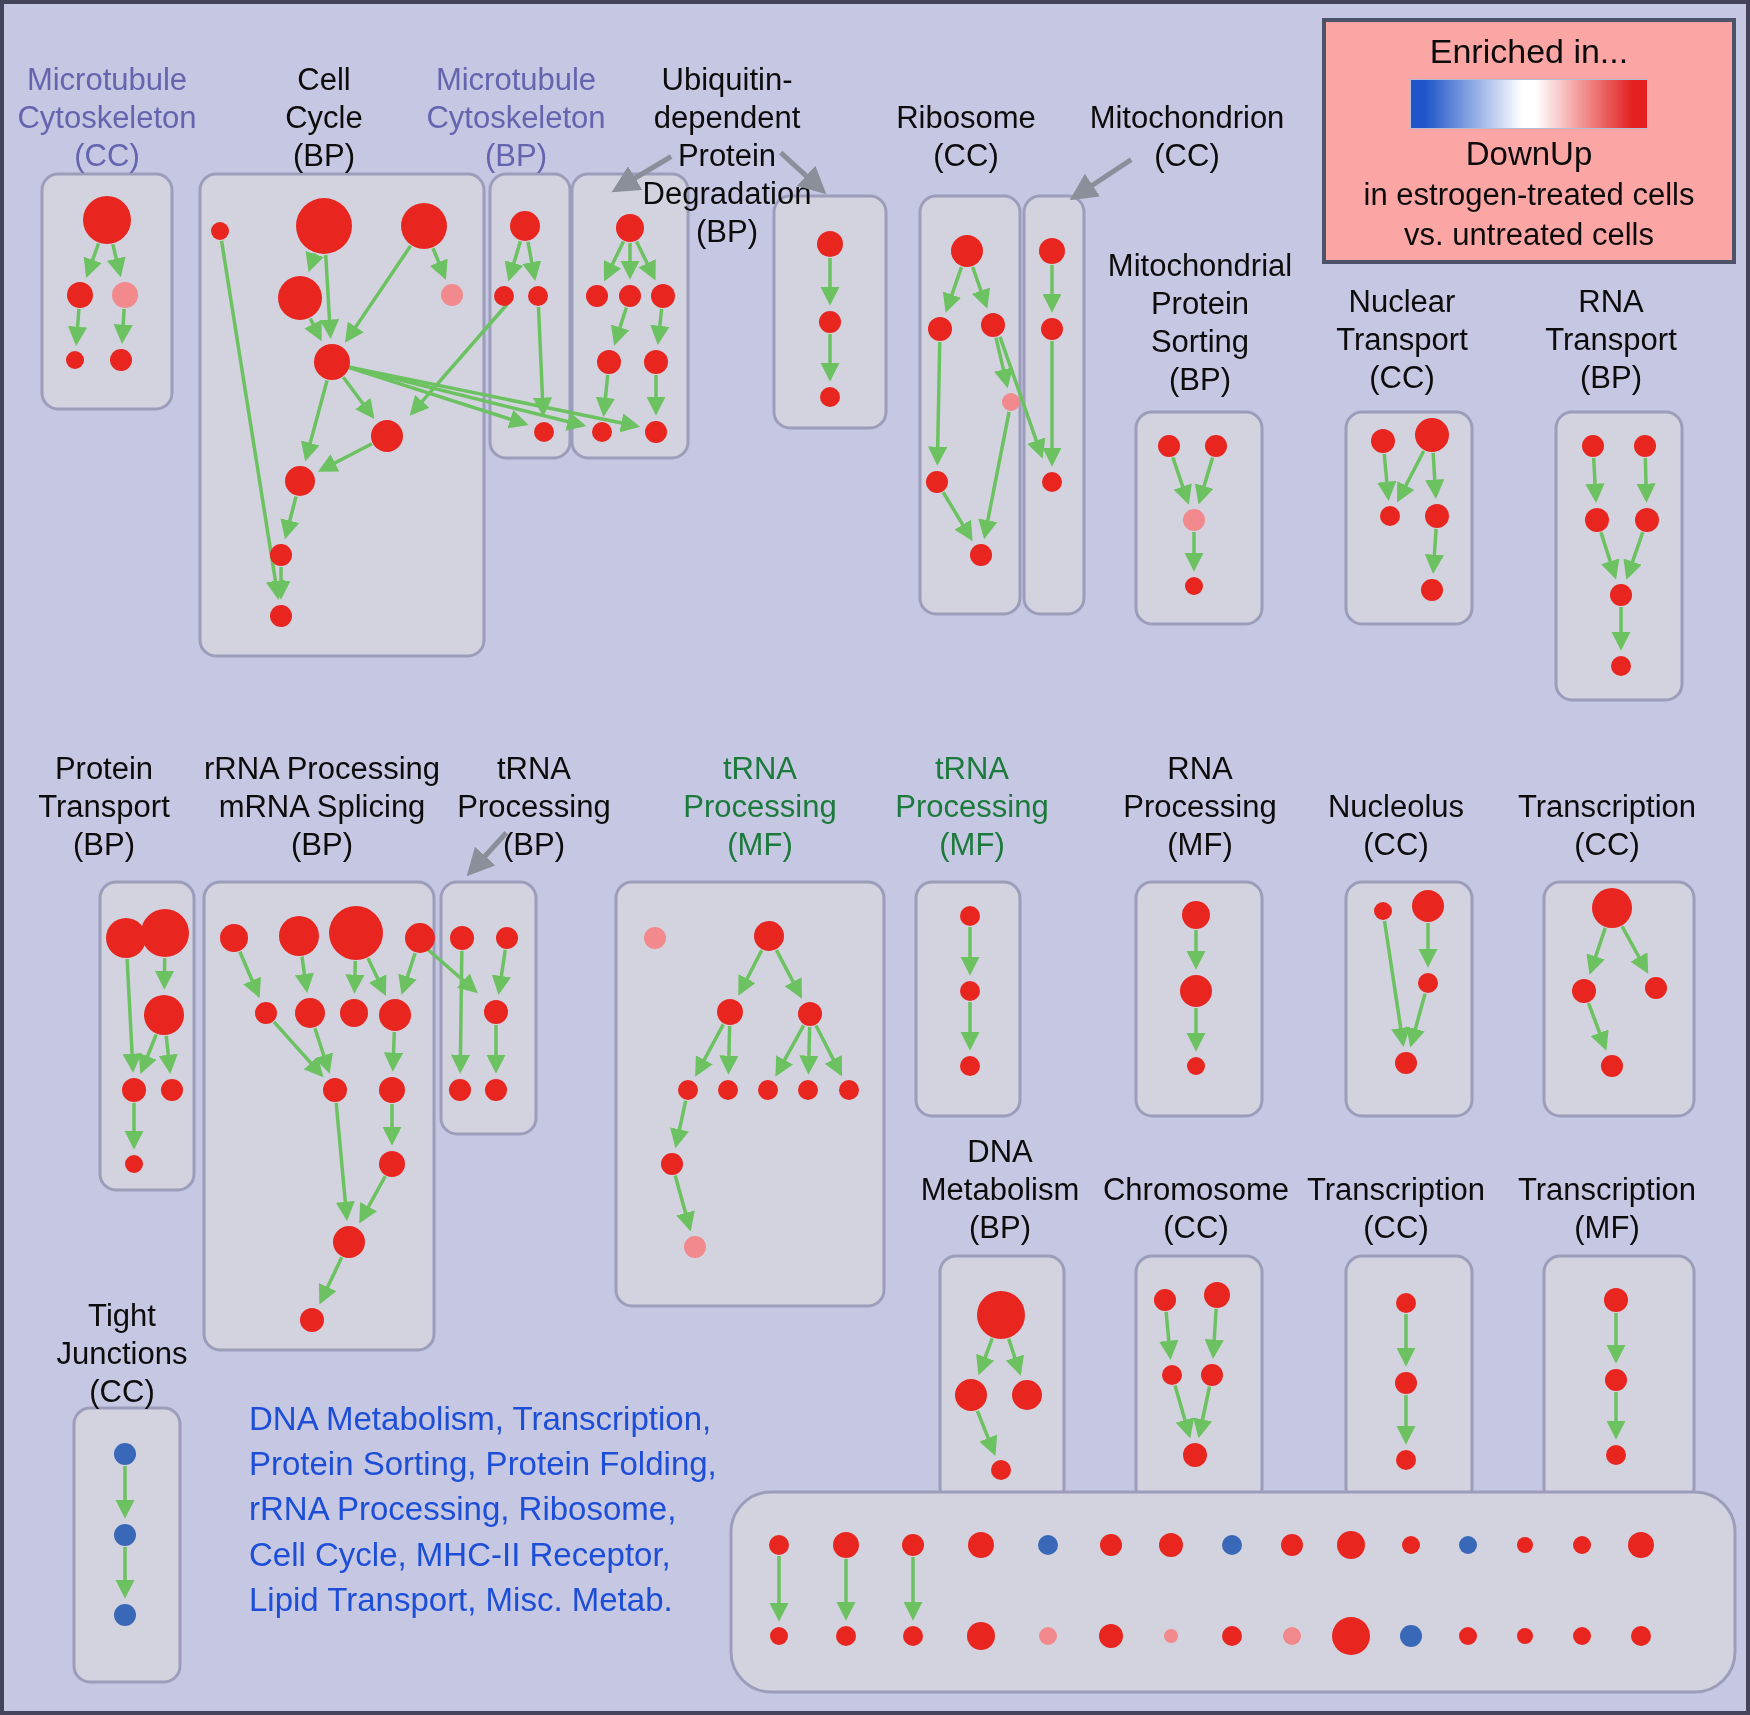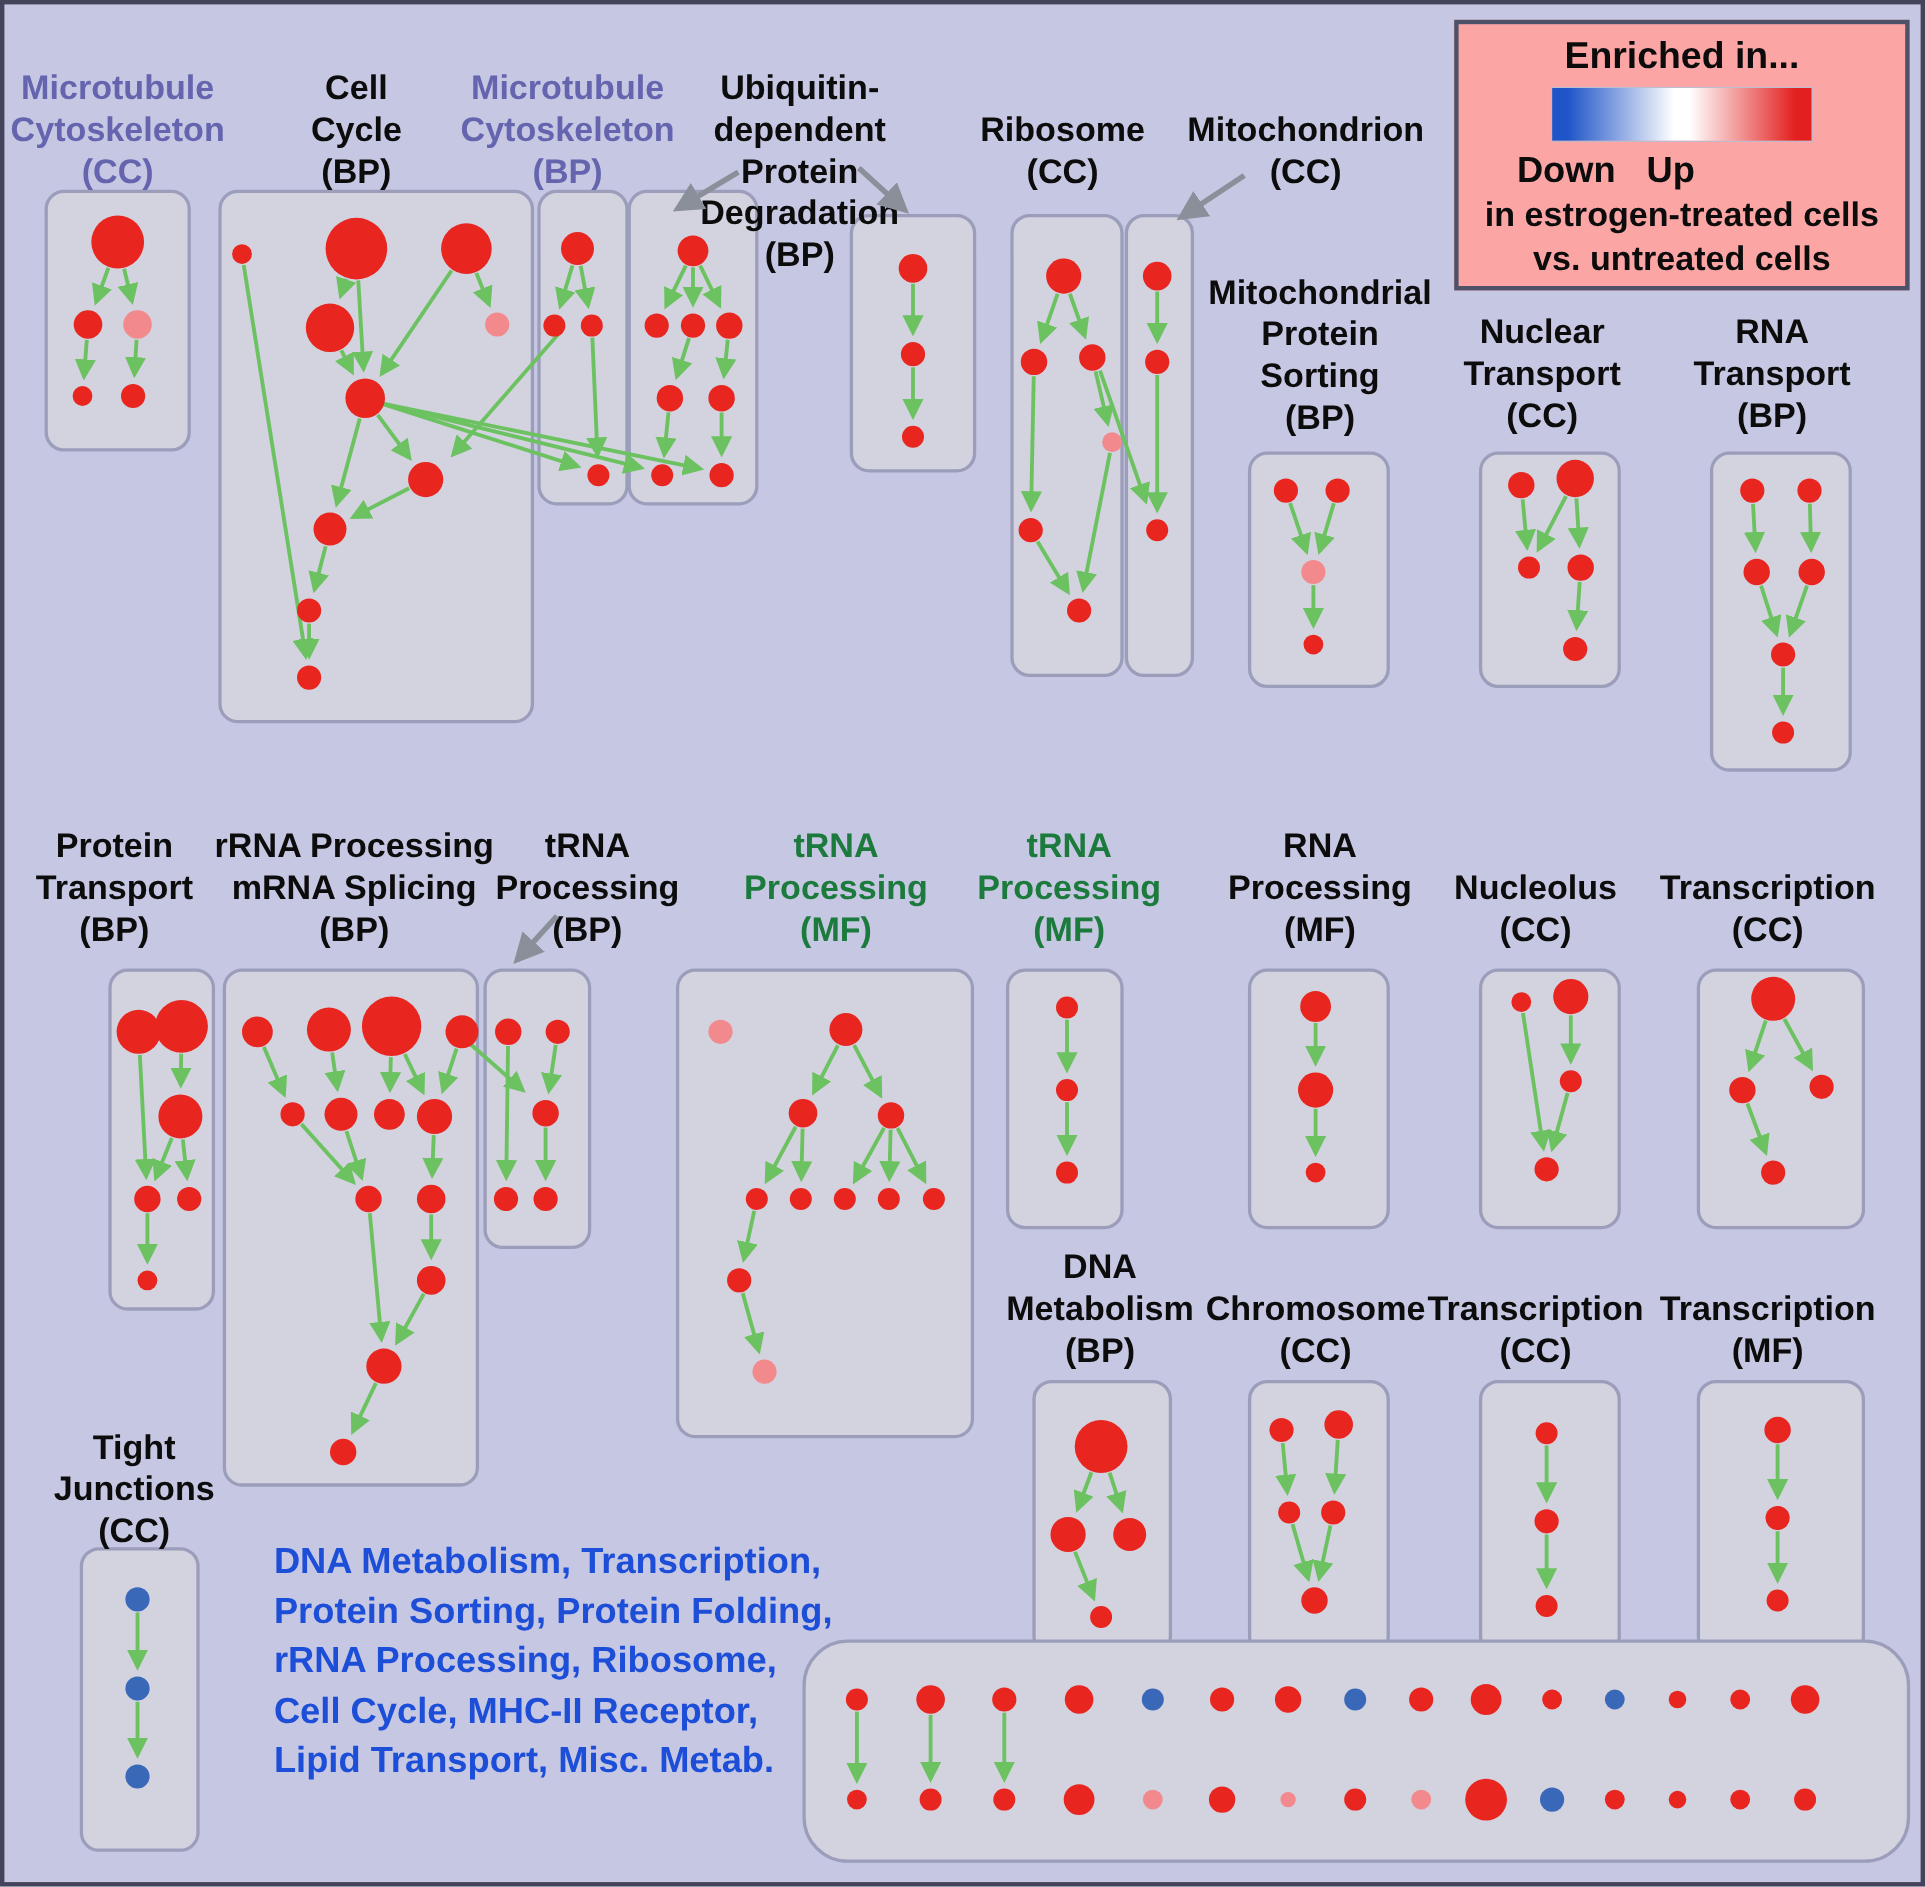"Microtubule Cytoskeleton (CC)" .figure { font-weight: bold -> none }
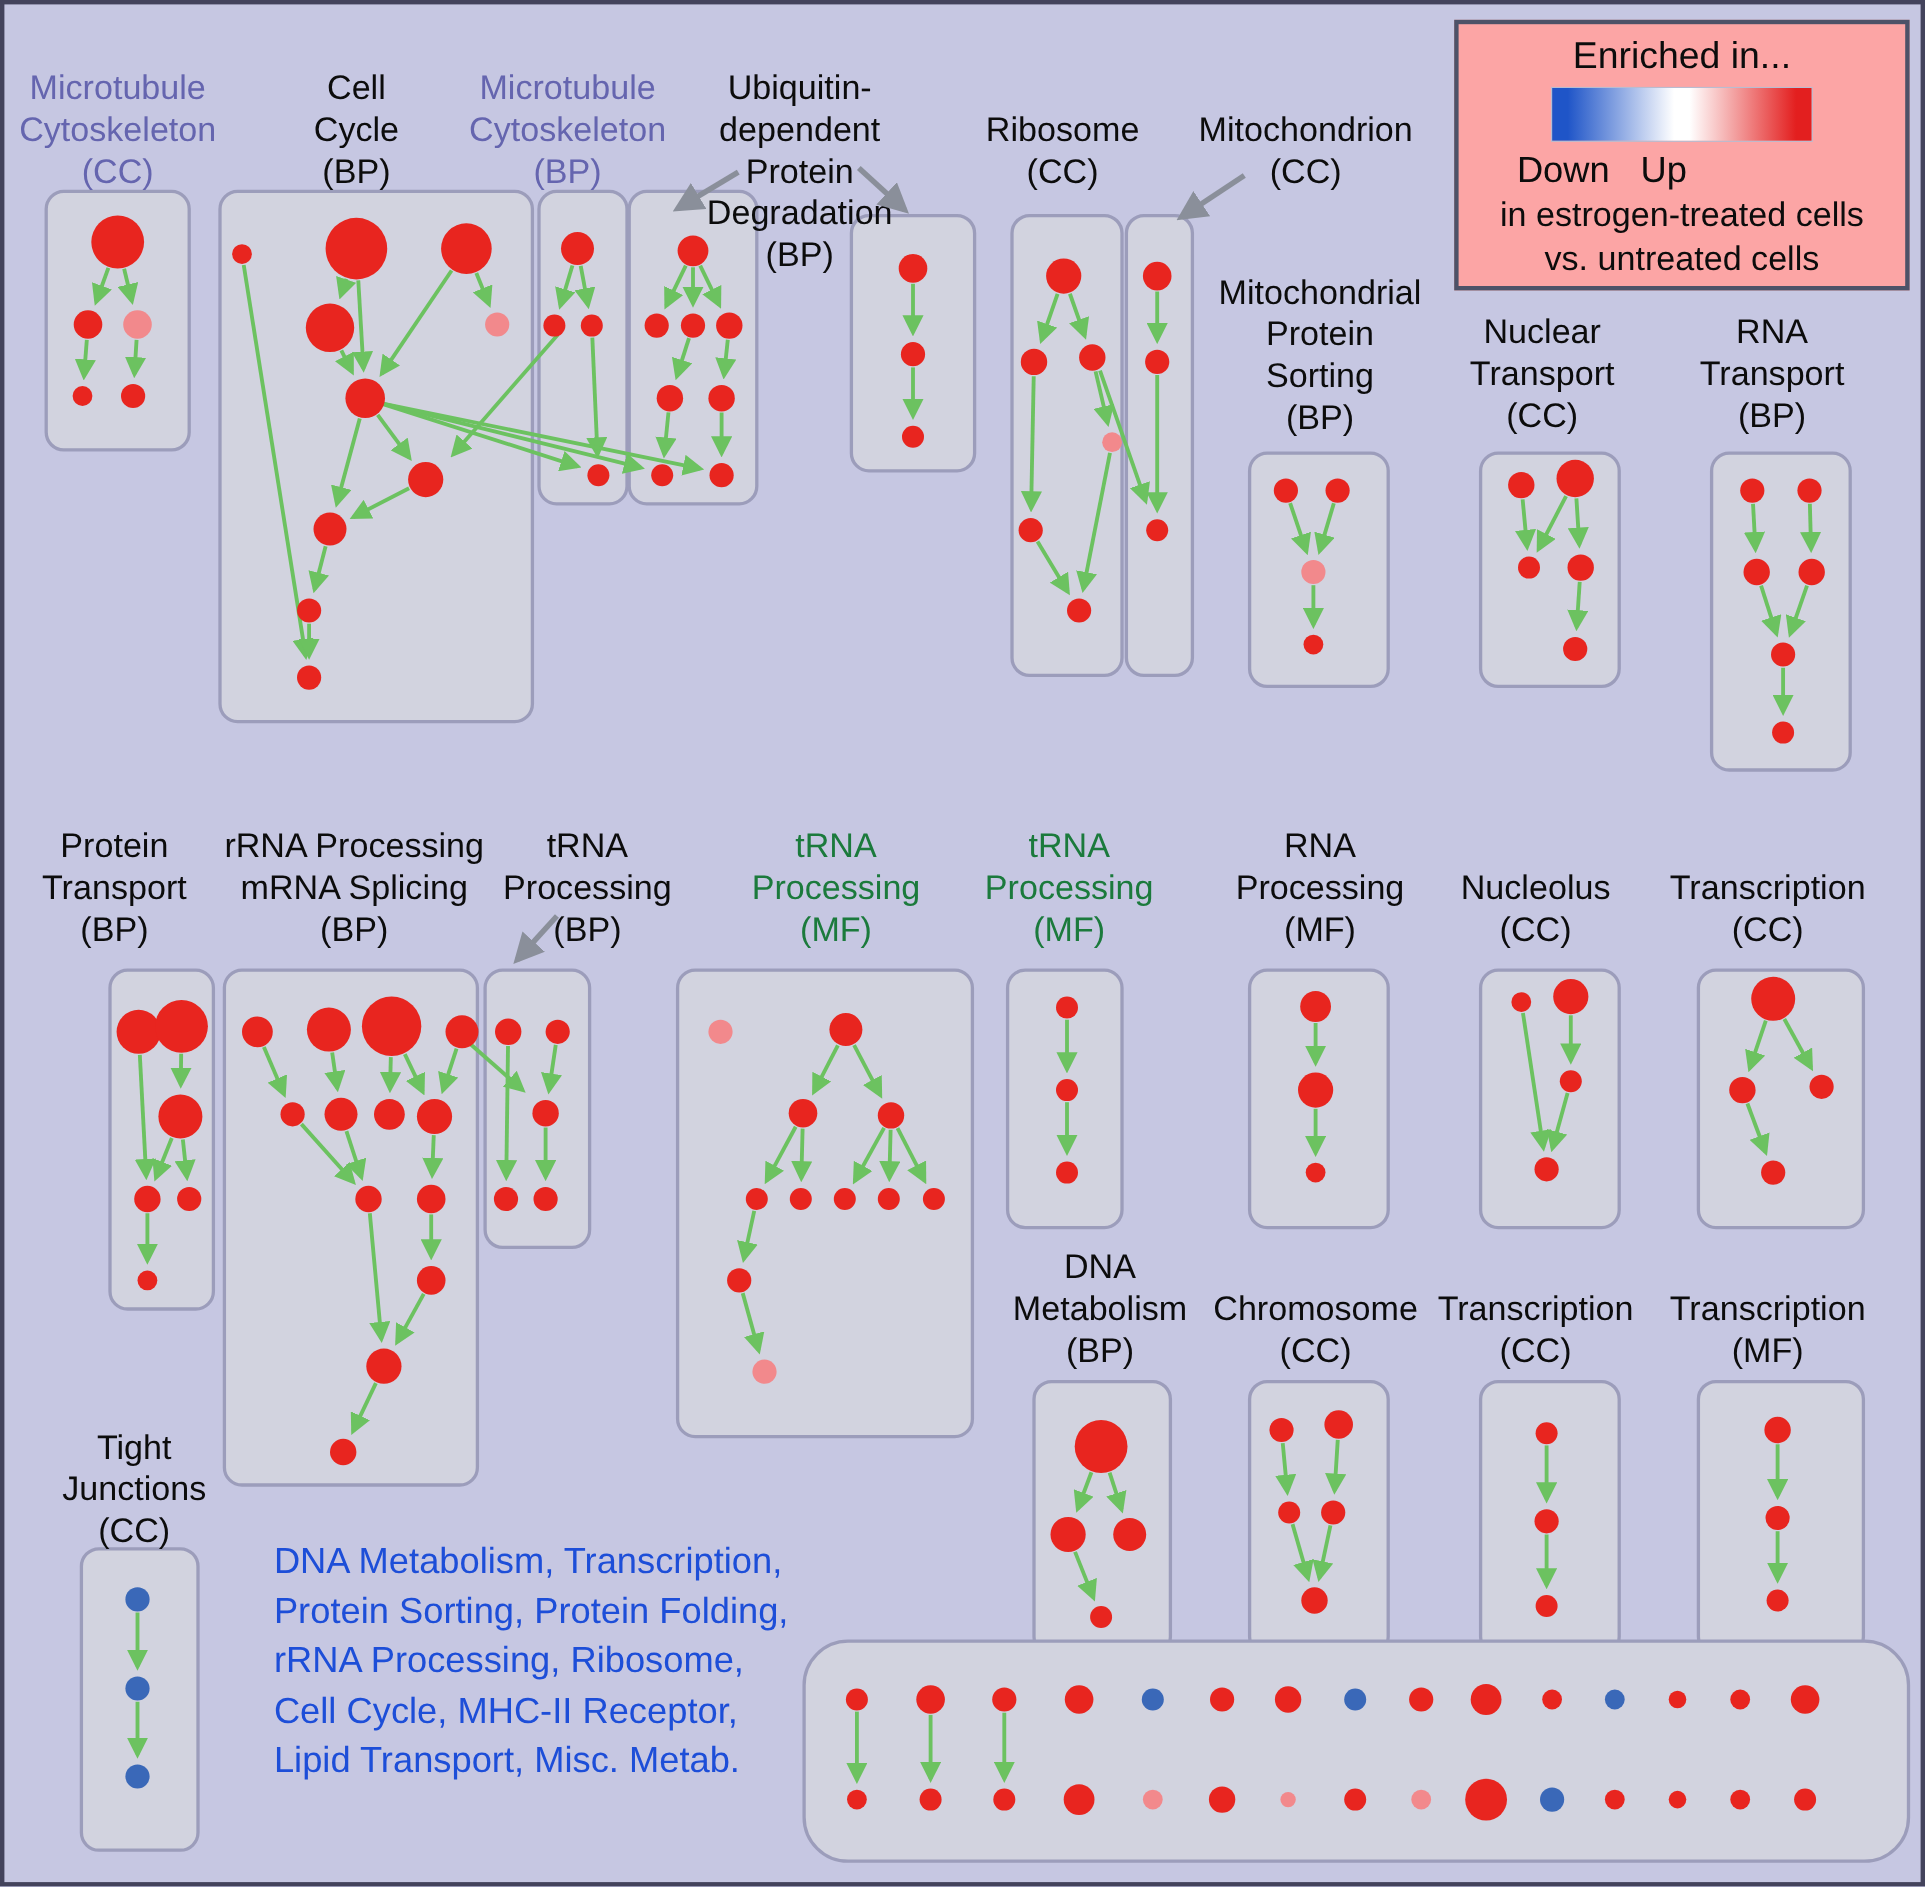"Down" .legend-ends { gap: 28px -> none; justify-content: flex-start -> center }
